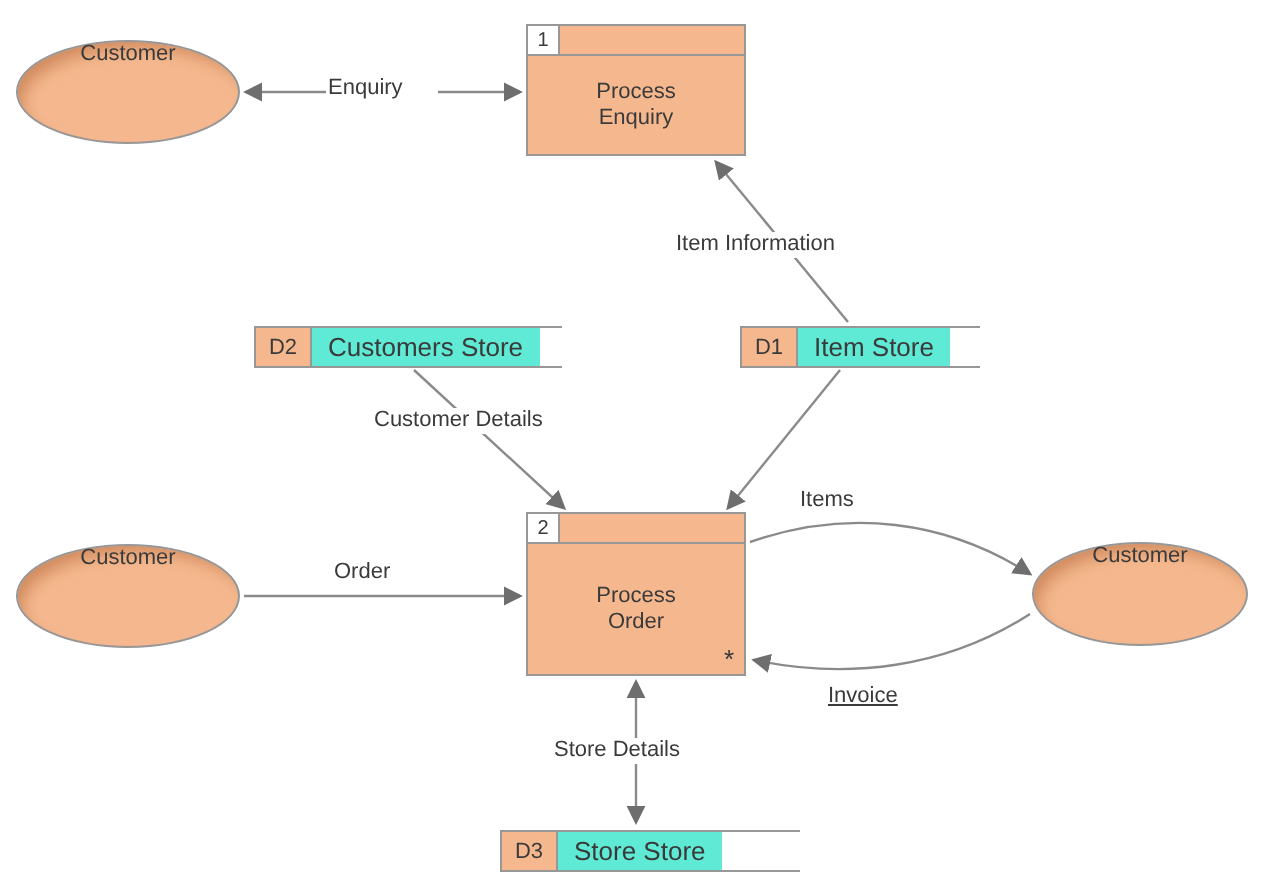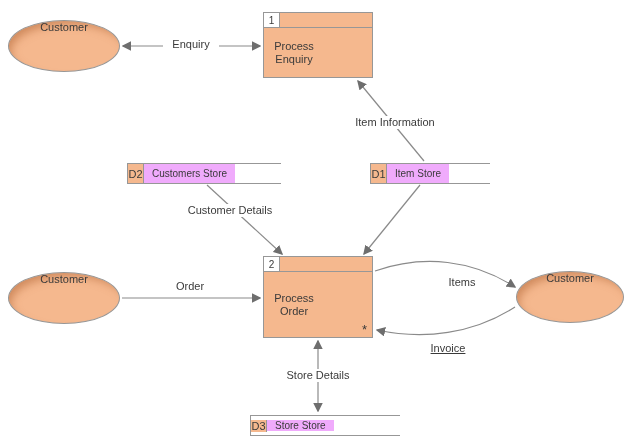"Enquiry" .flow-label { text-align: center -> none }
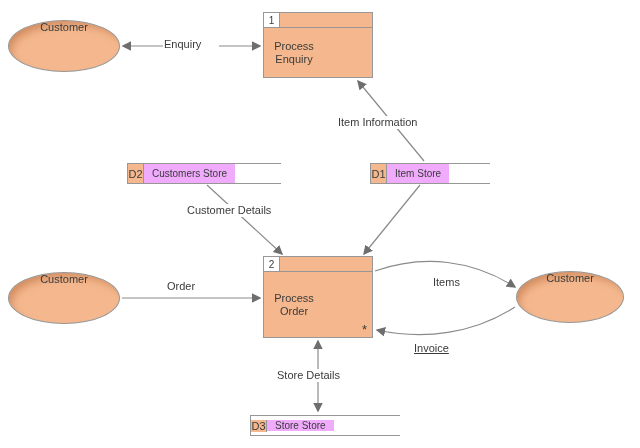"Process Enquiry" .proc-body { justify-content: flex-start -> center }
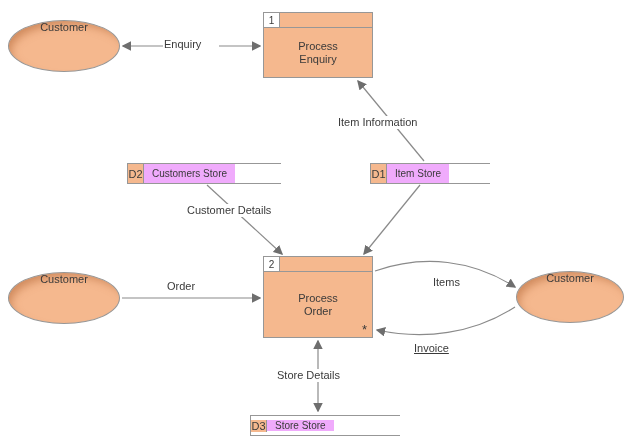"D2" .store-id { width: 16px -> 28px }
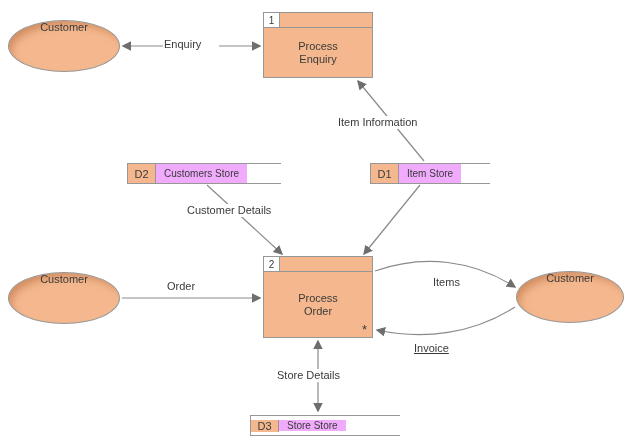"Customers Store" .store-label { background: #f0abfc -> #5eead4; font-size: 10px -> 13px }
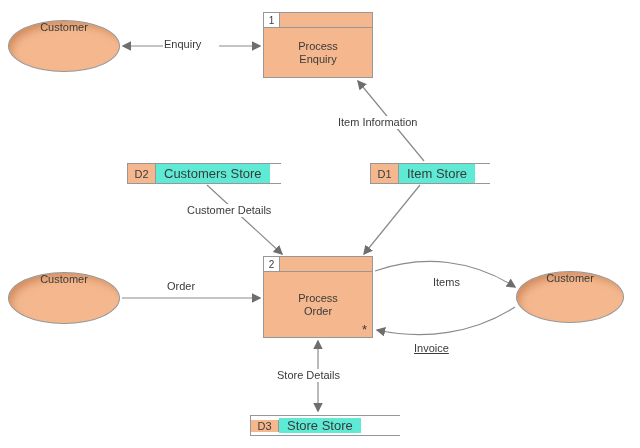"Items" div.flow-label { left: 432px -> 399px; margin-top: 32px -> none }
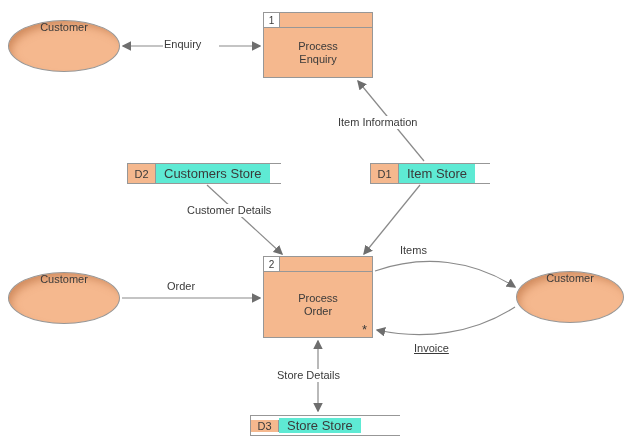"D3" div.store { align-items: center -> none }
